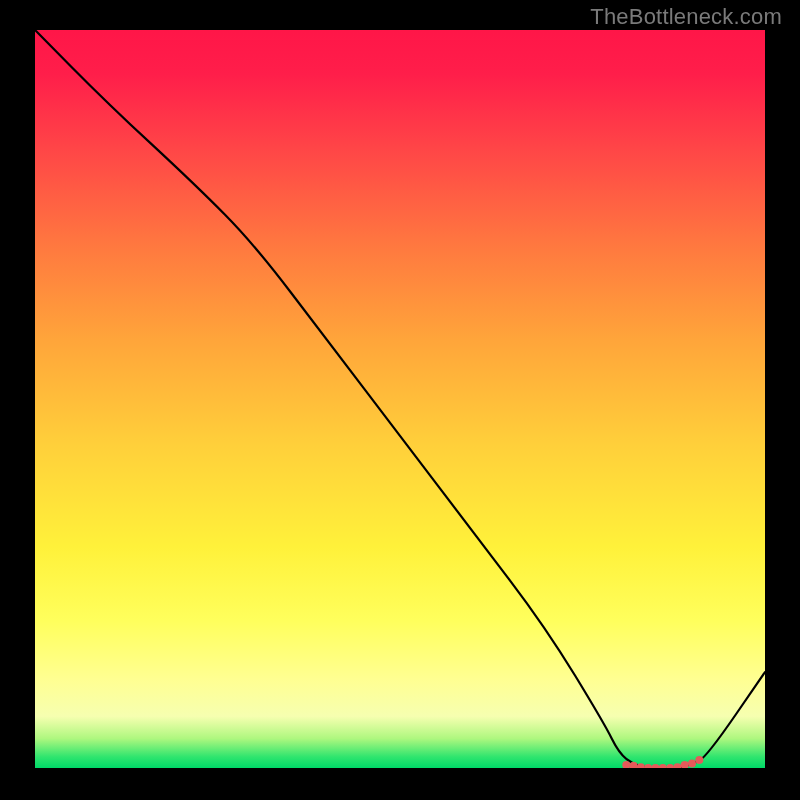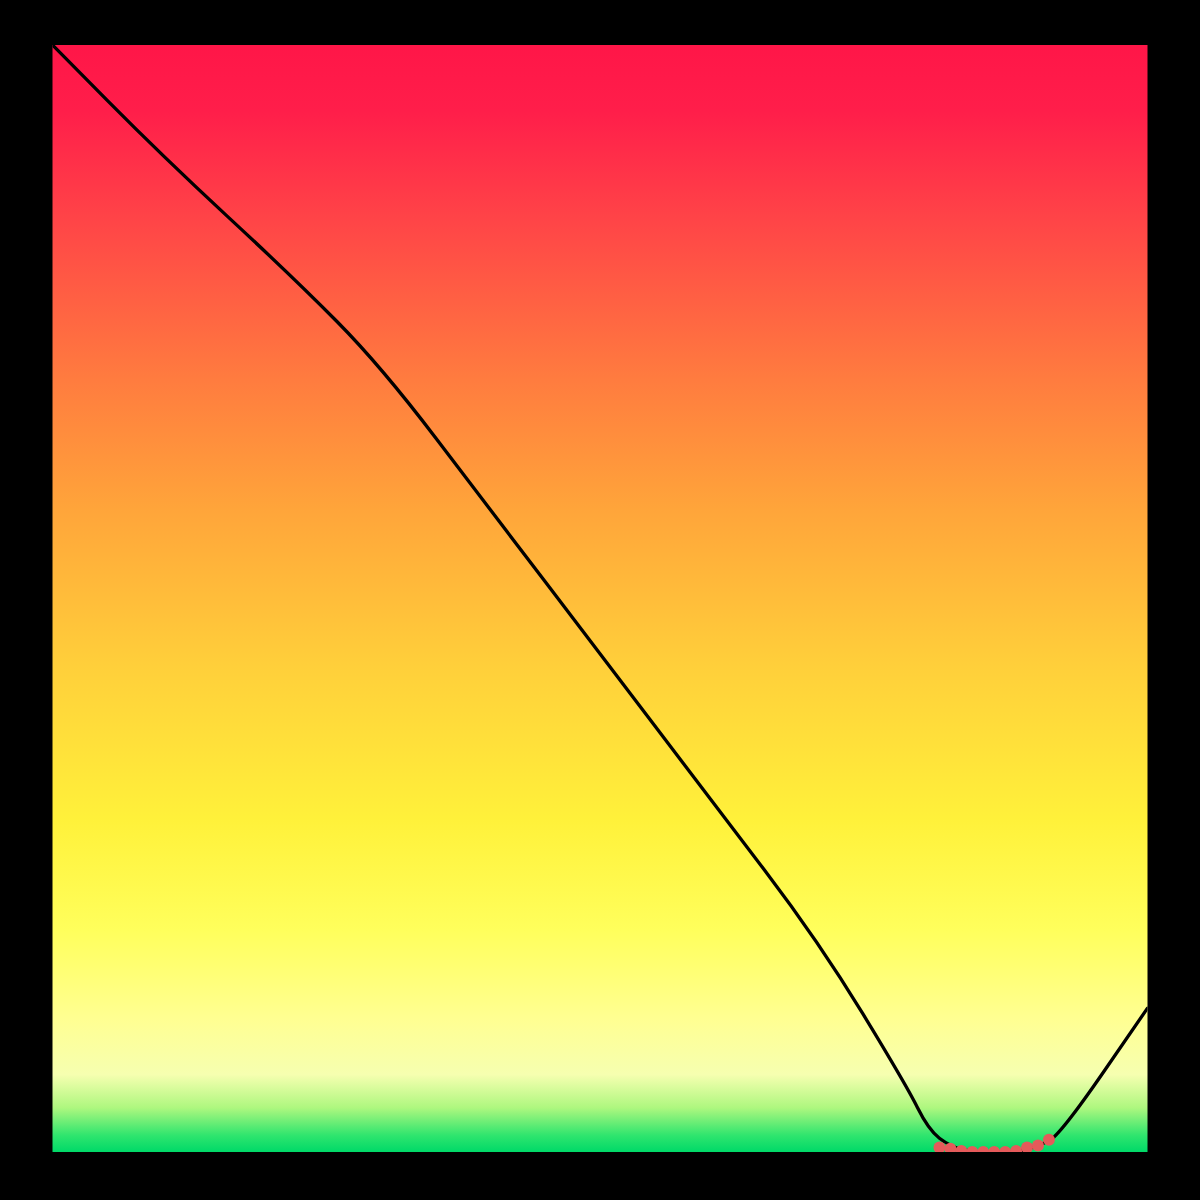"TheBottleneck.com" div.watermark { html: none -> <div>TheBottleneck.com</div> }
